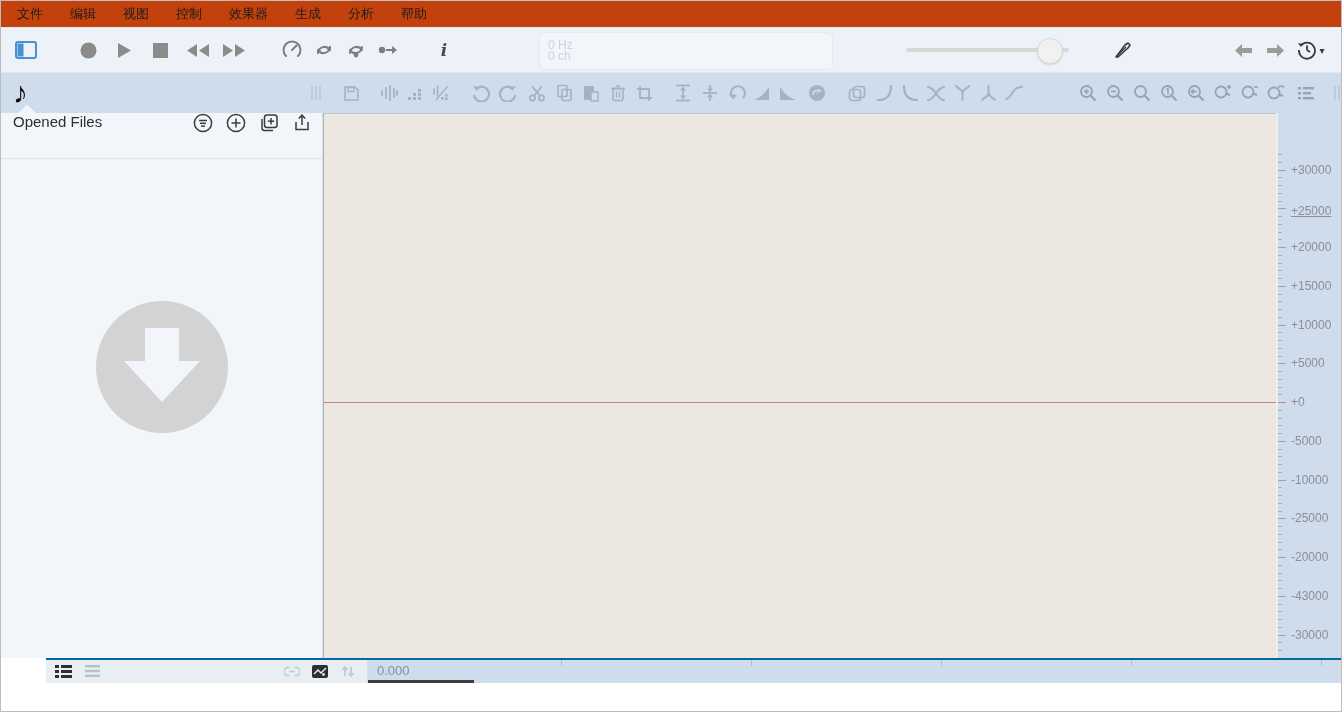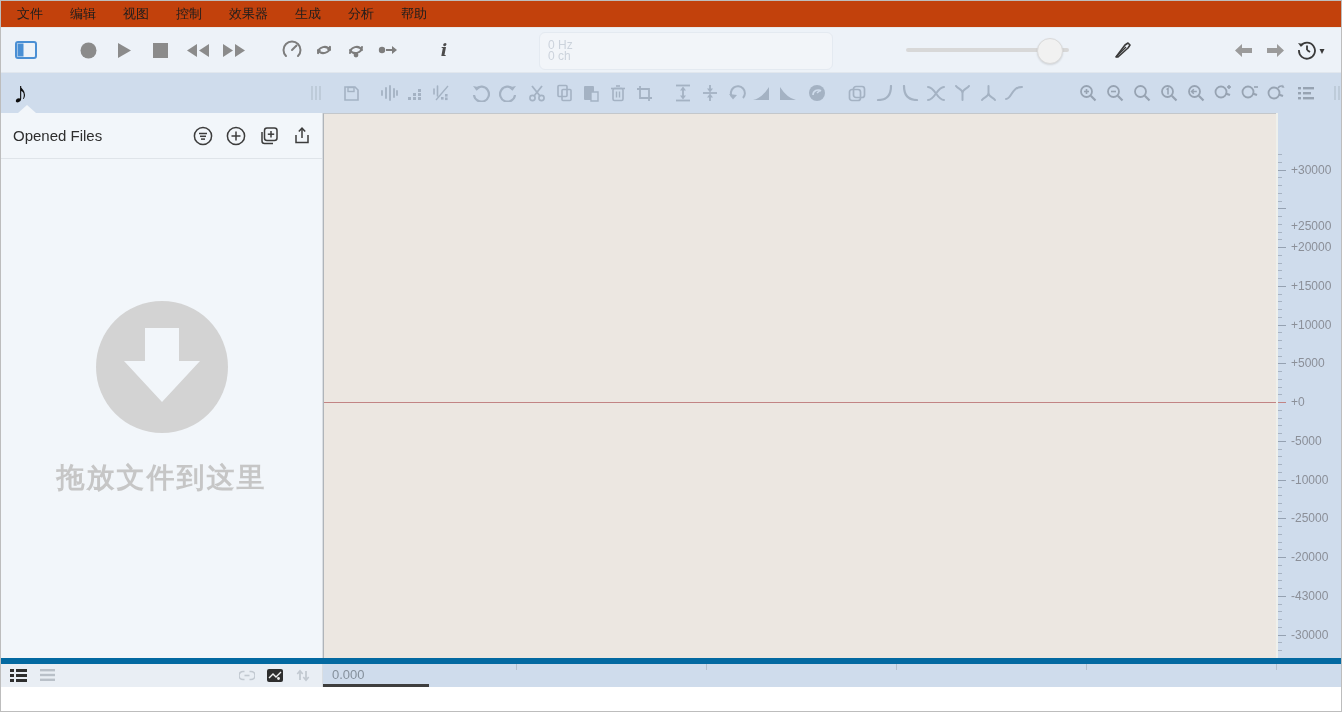"Opened Files" .sb-header { align-items: center -> flex-start }
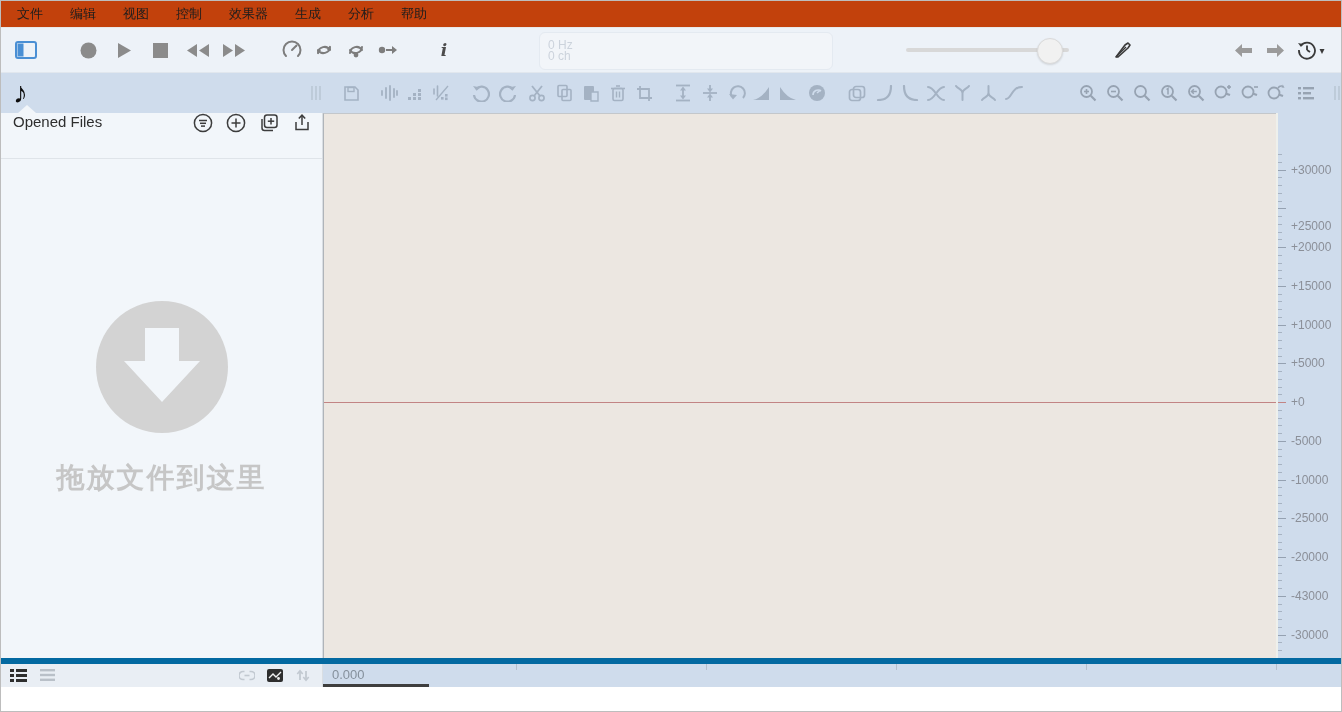"+25000" span.rlabel { text-decoration: none -> underline; top: 106px -> 91px }
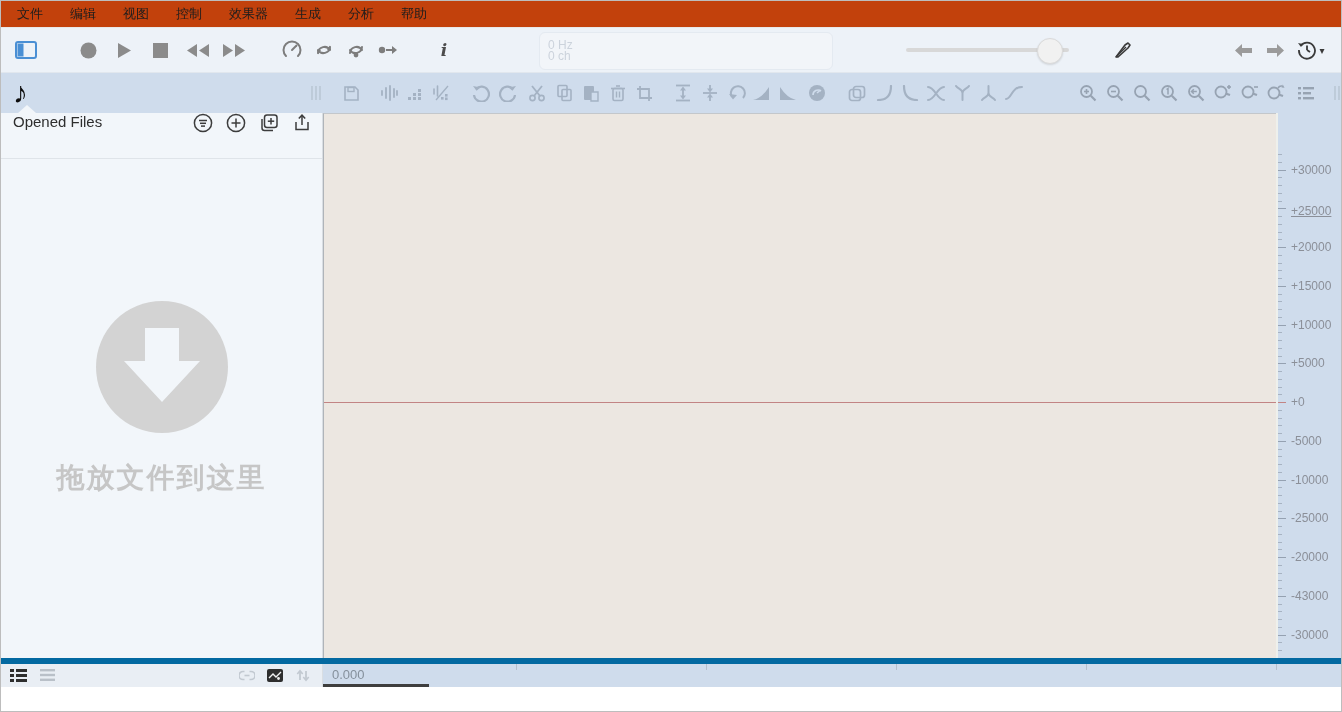"拖放文件到这里" div.dz-title { html: <div>拖放文件到这里</div> -> none }
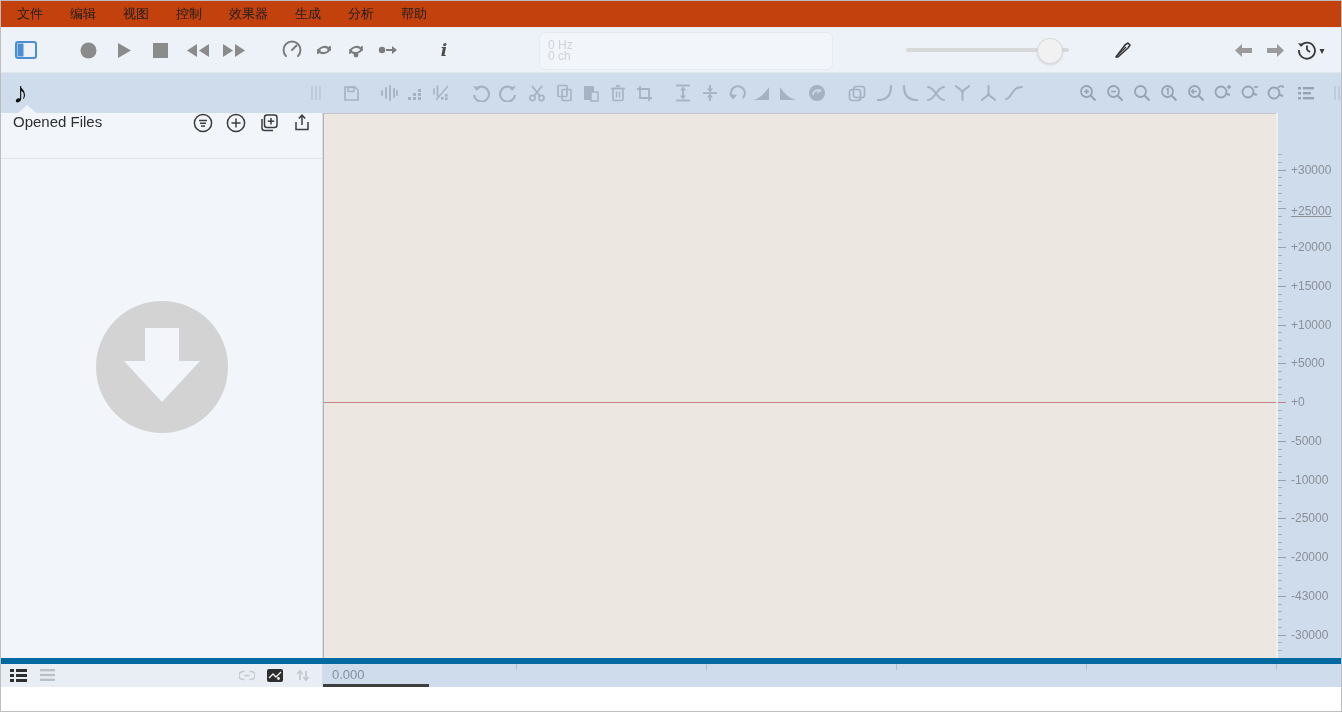"0.000" .bottom { border-top: 6px solid #0369a1 -> 2px solid #0369a1; margin-left: none -> 45px }
